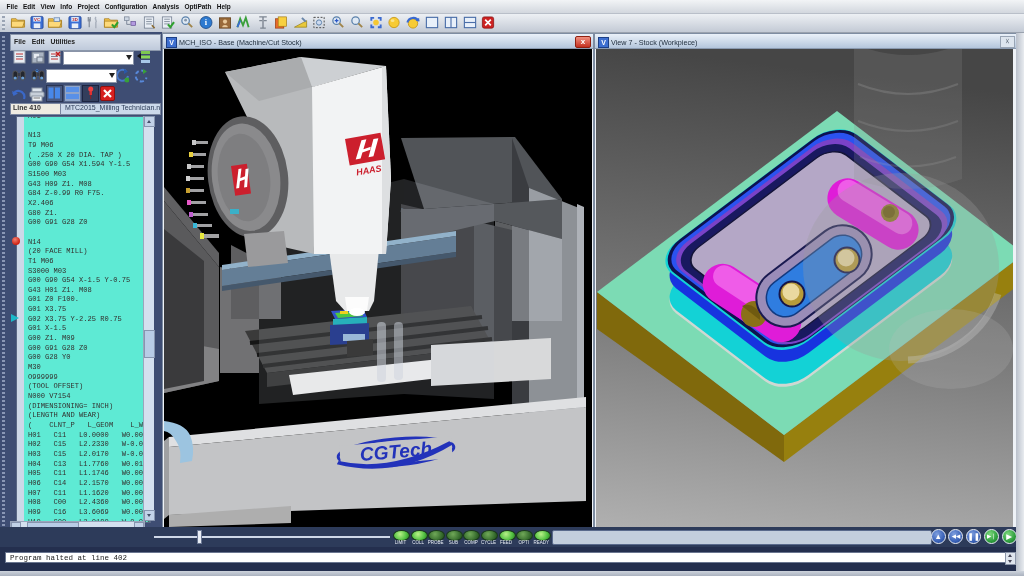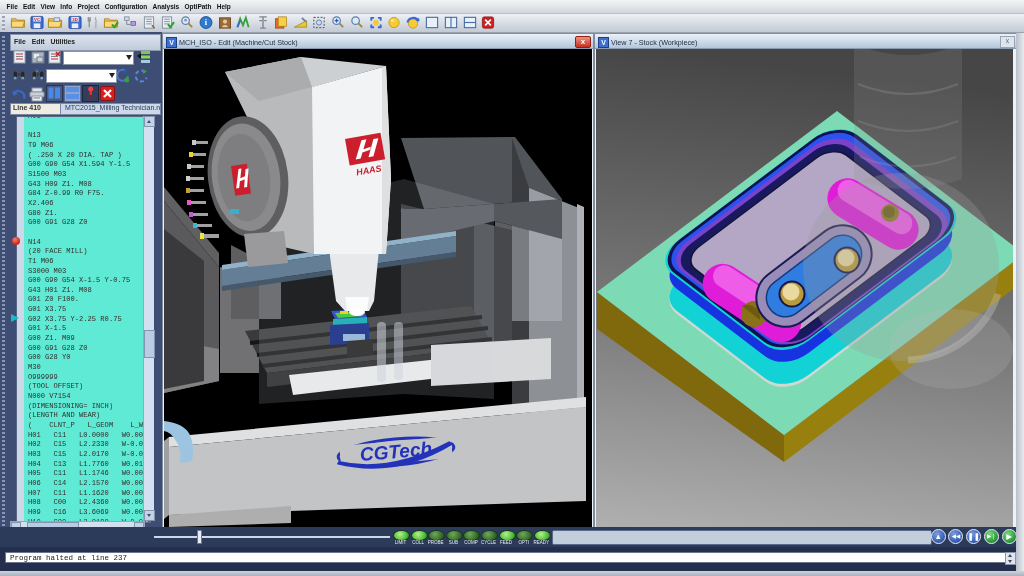"MCH_ISO - Edit (Machine/Cut Stock)" div.ttext { text: Edit -> Base }
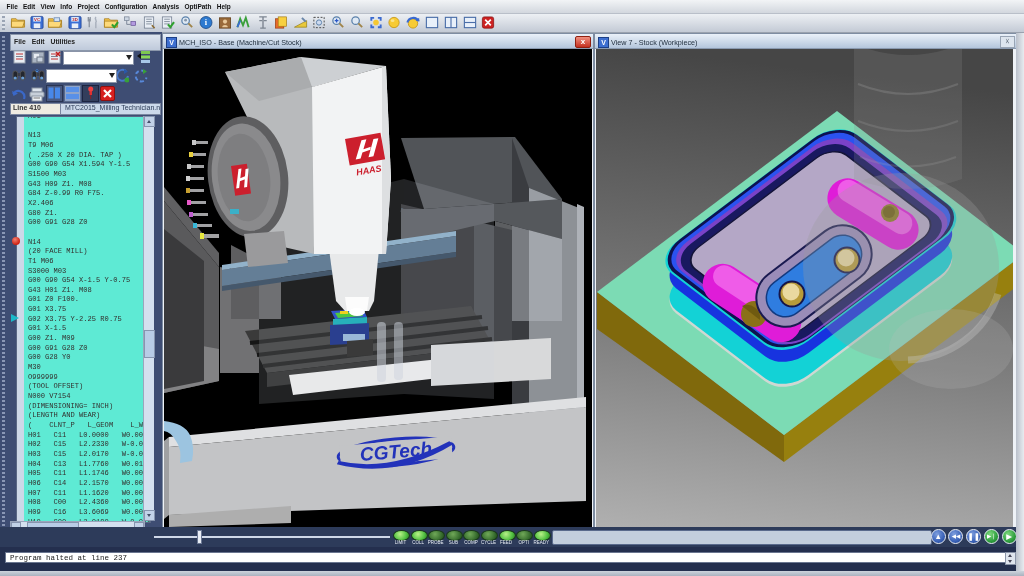"Program halted at line 237" div { text: 237 -> 402 }
